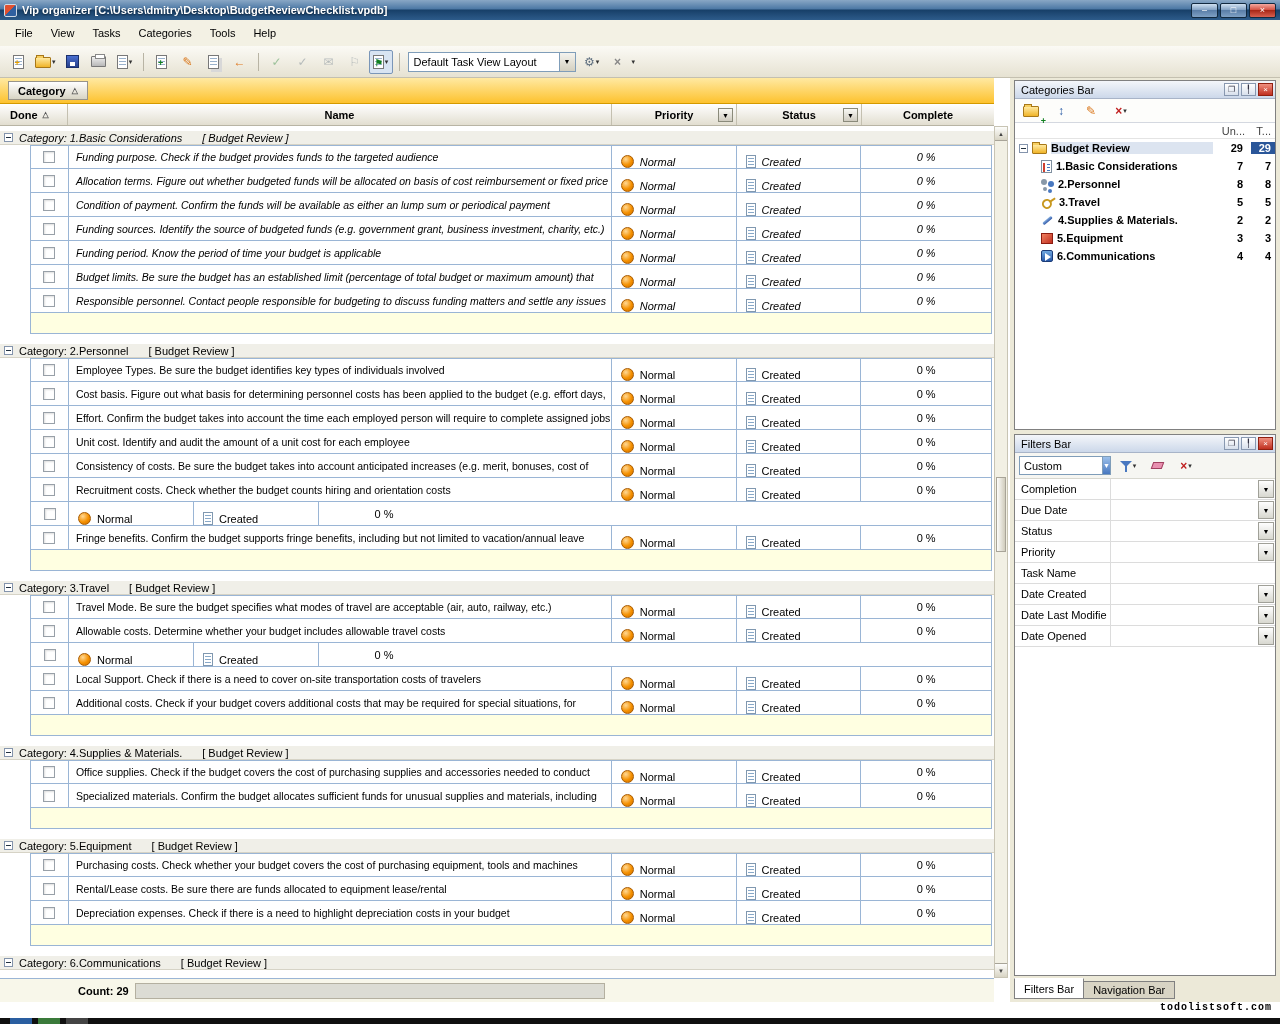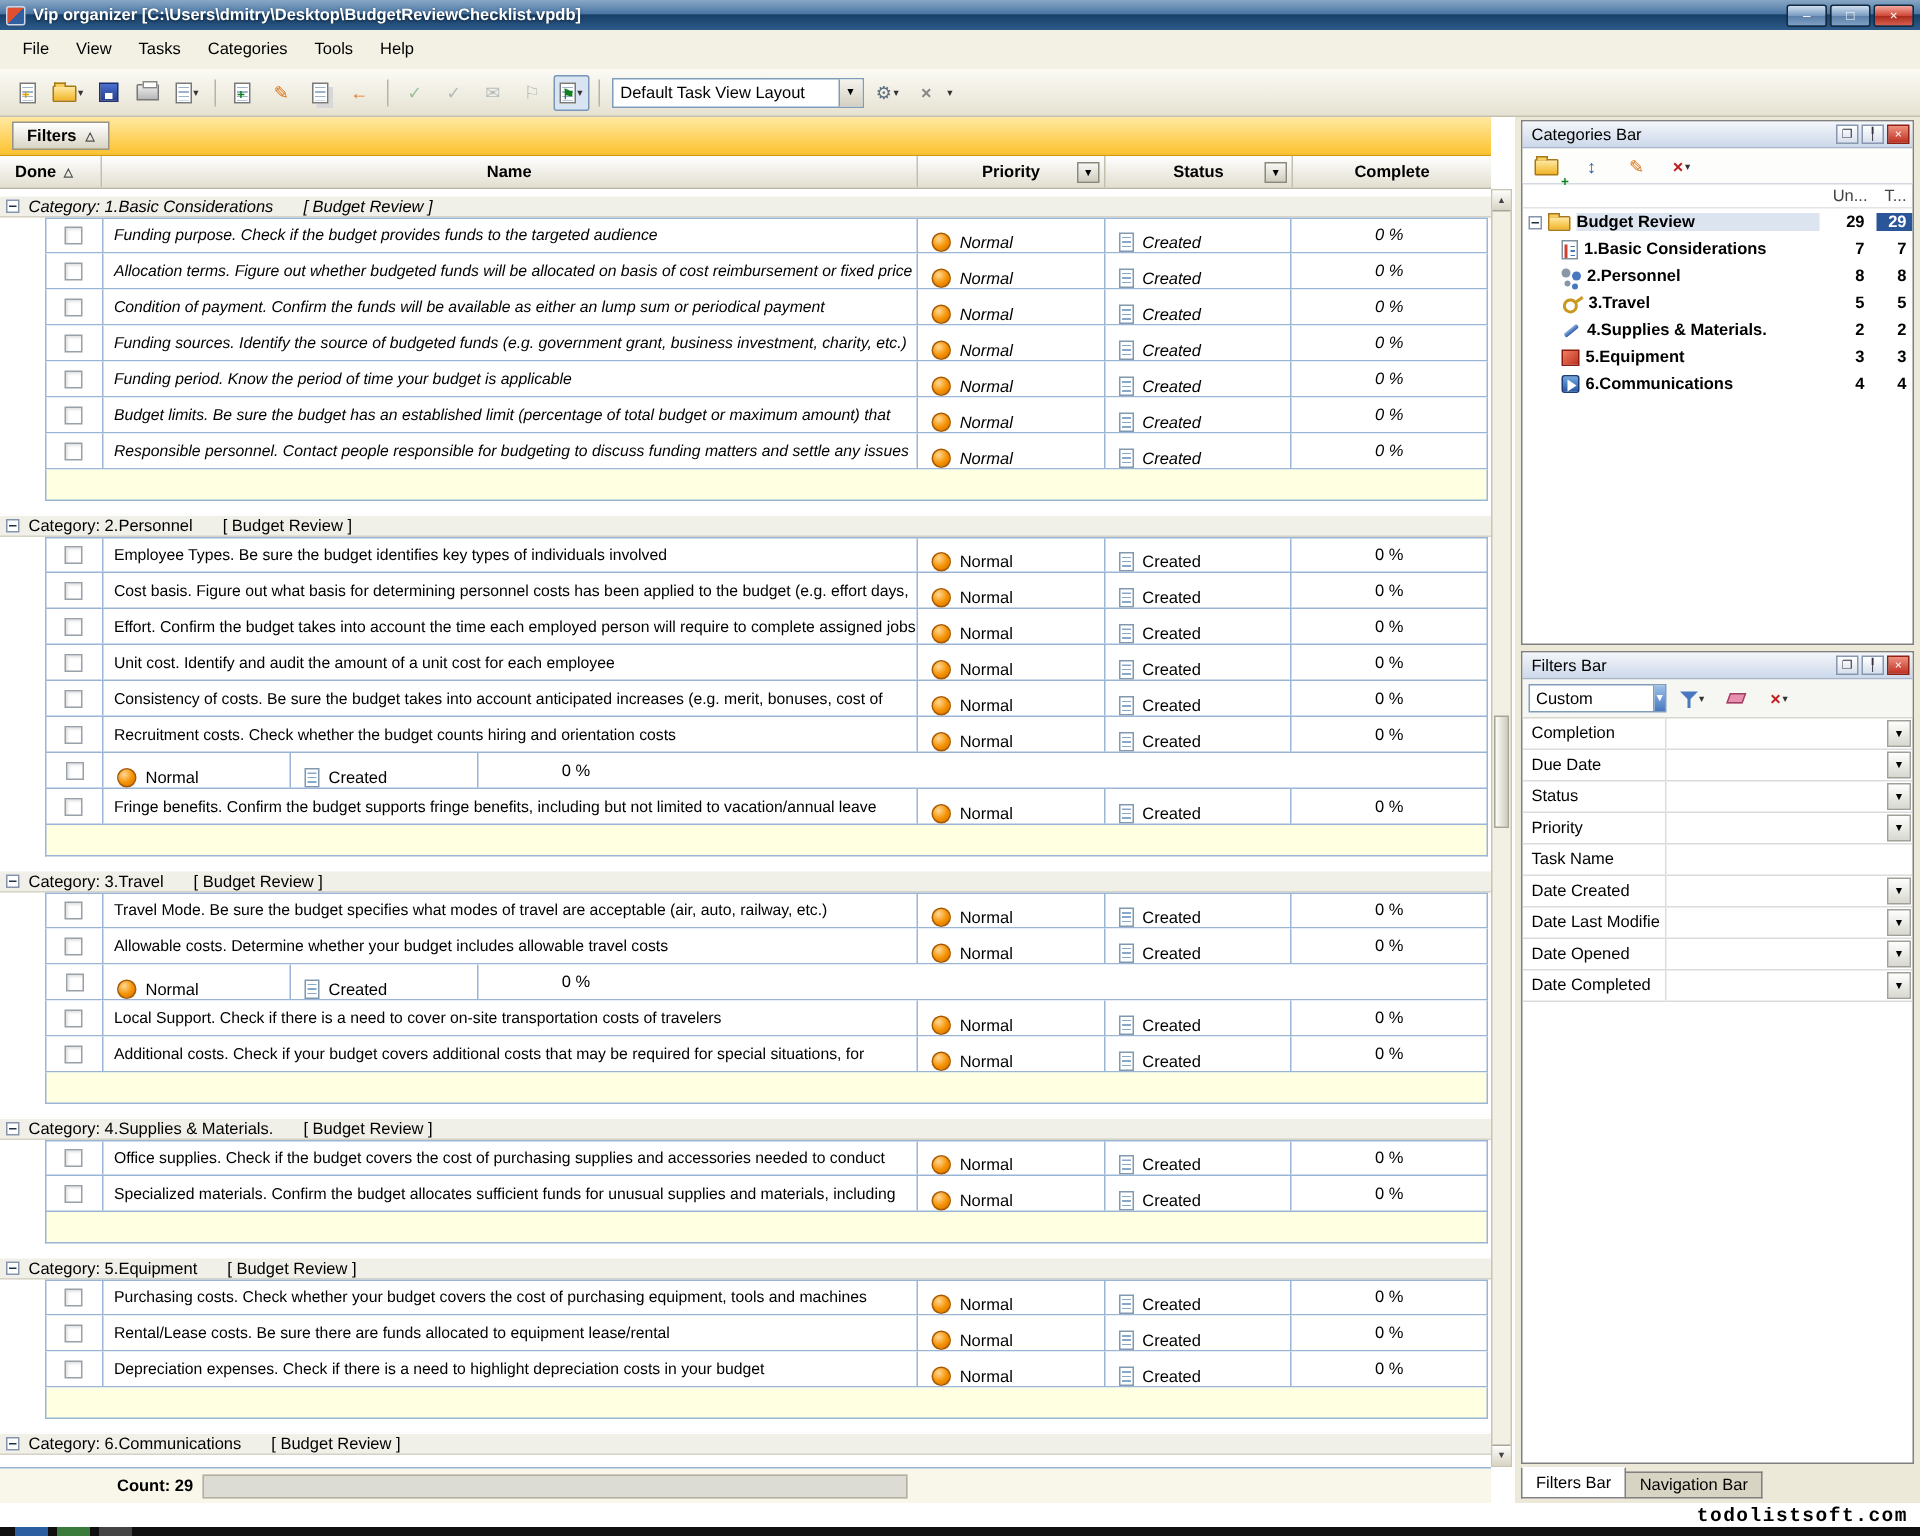"Filters" span { text: Filters -> Category }
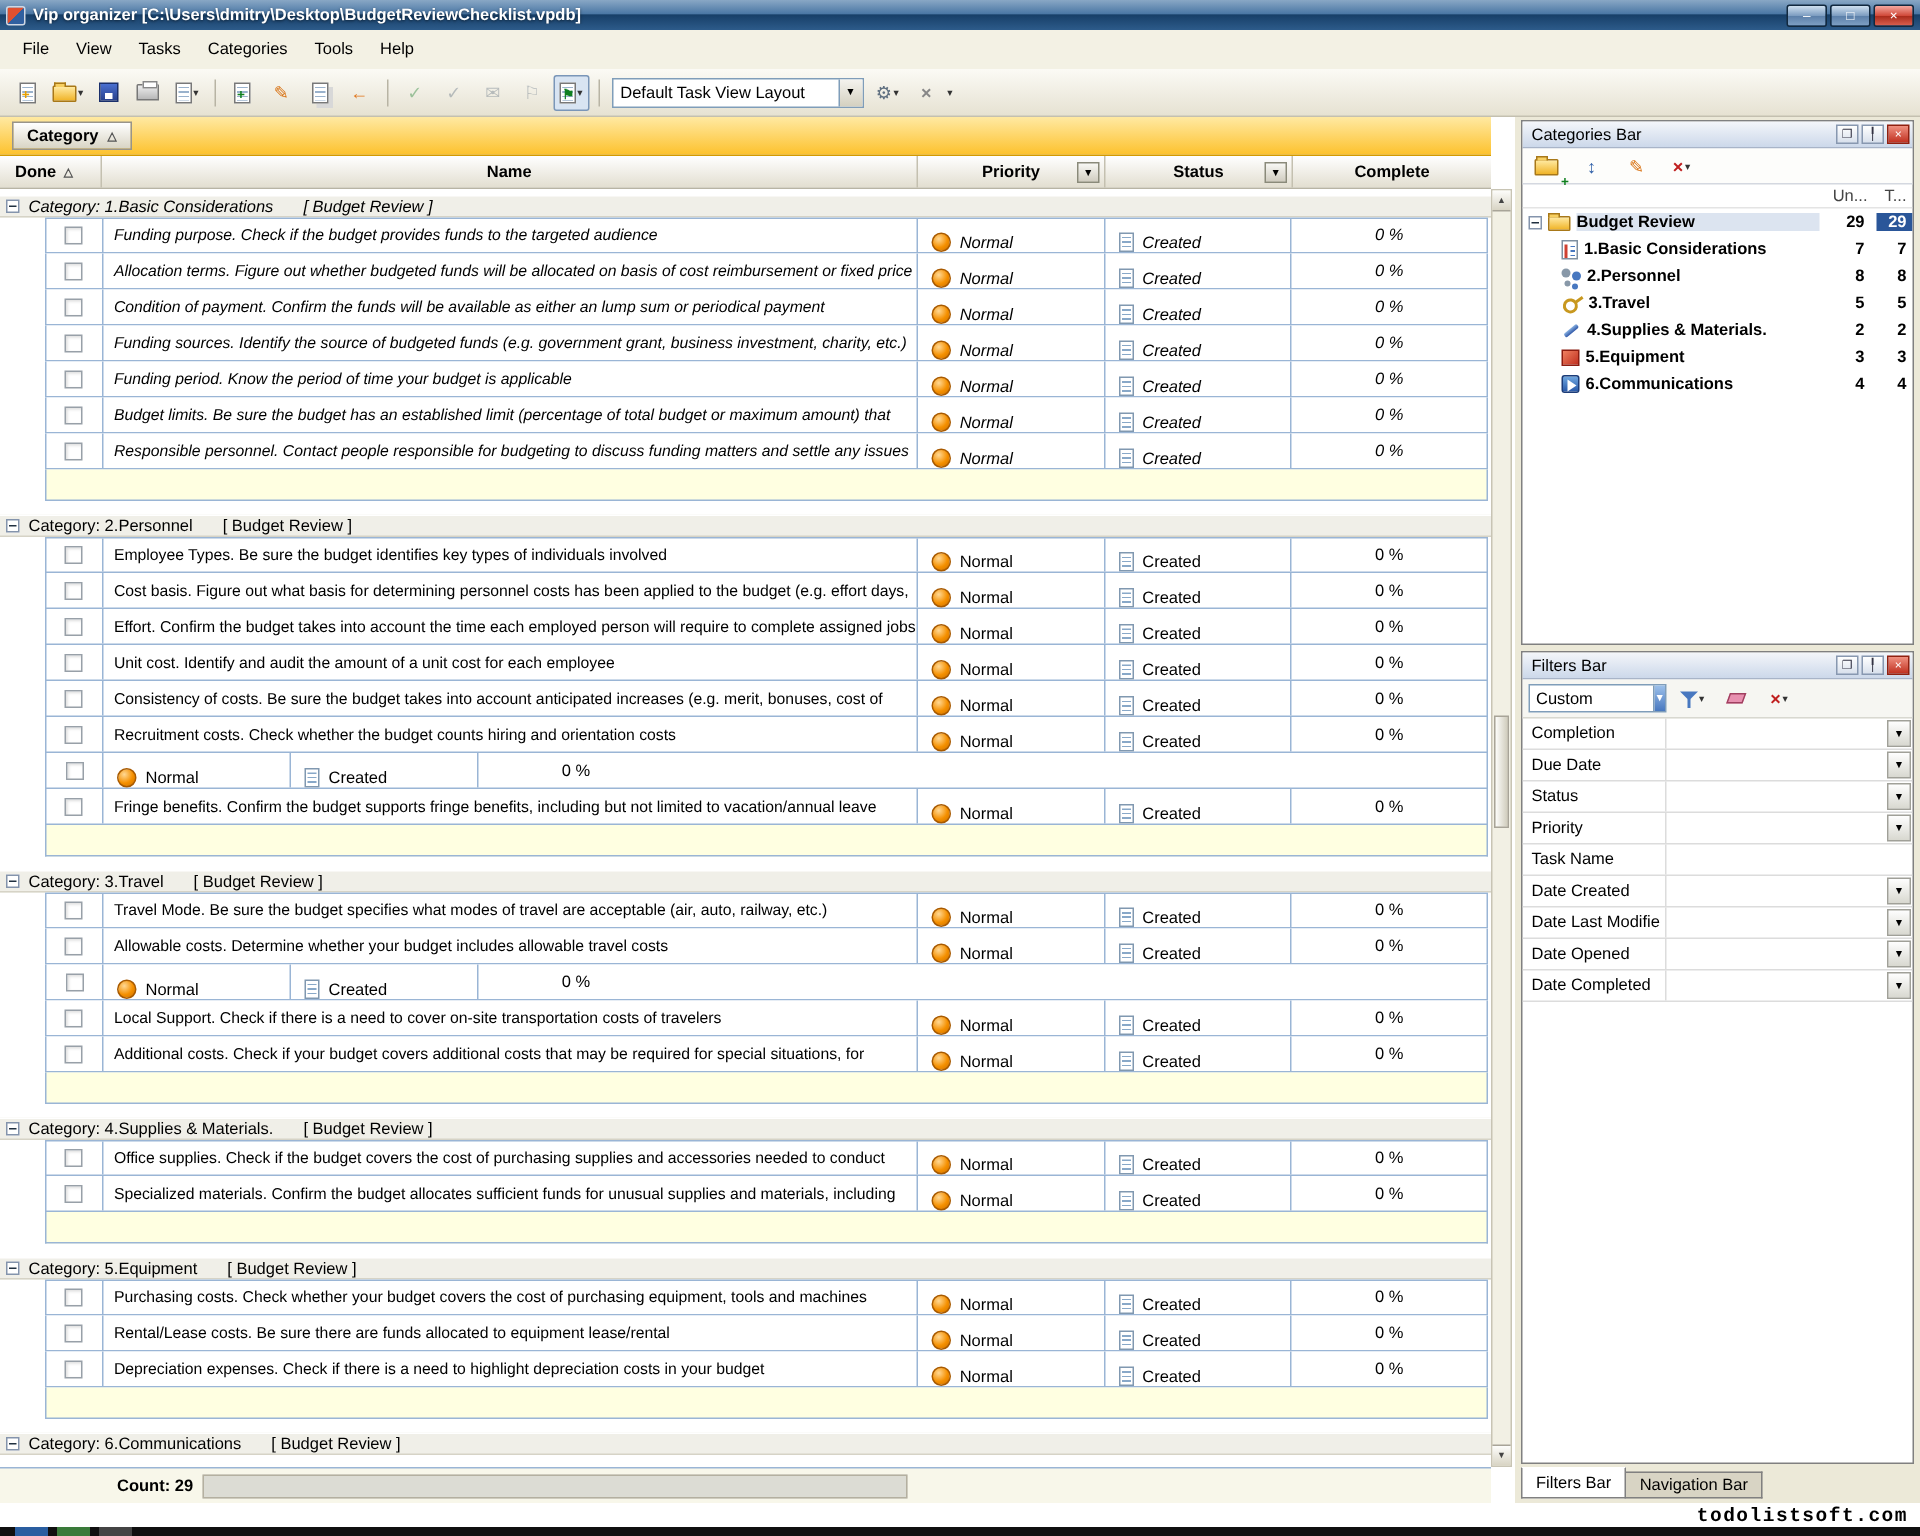"Date Completed" div.filter-row { html: <div> <span>Date Completed</span> <span></span> <span>▼</span> </div> -> none }
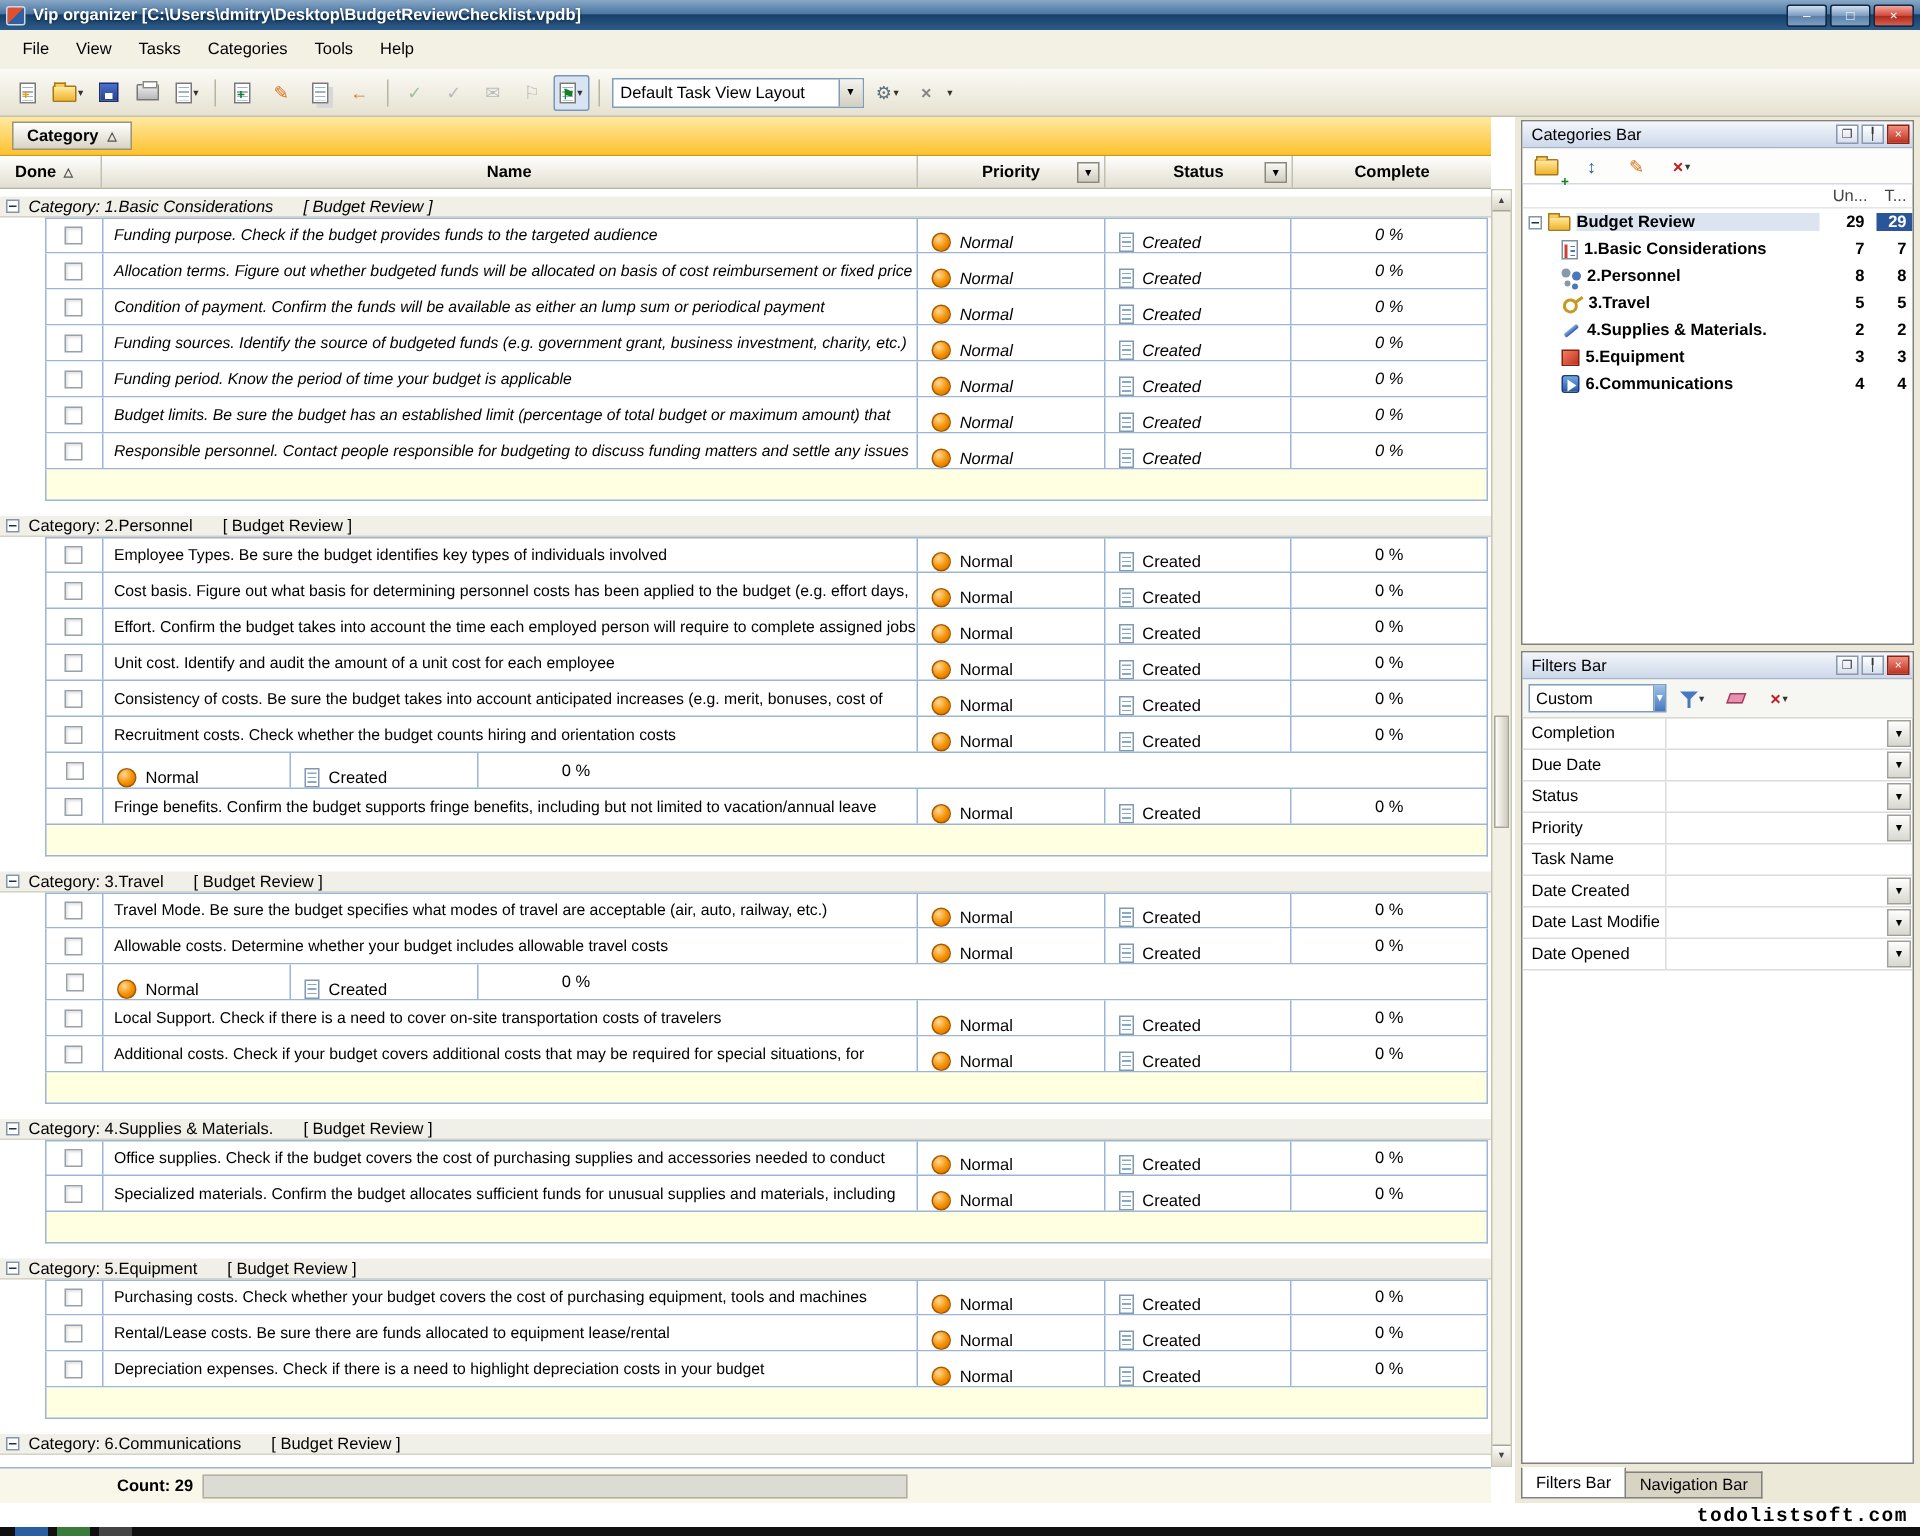"todolistsoft.com" .site { align-items: center -> none; font-size: 13px -> 10px }
